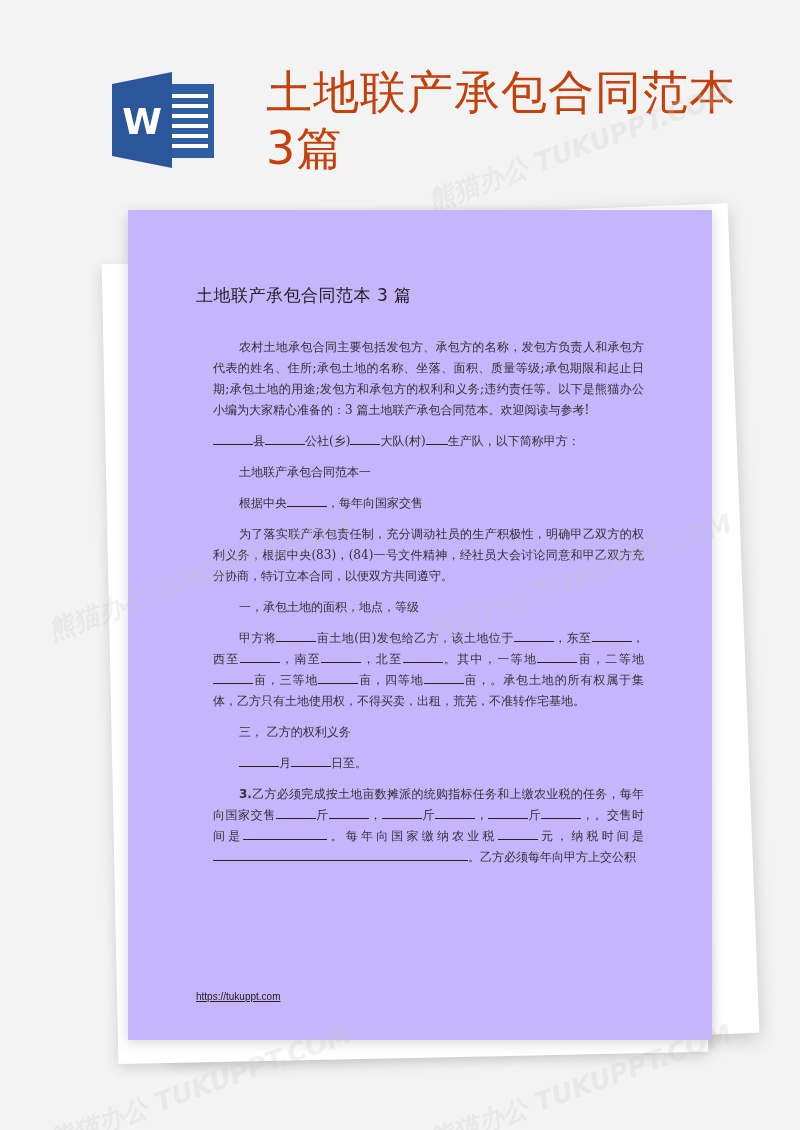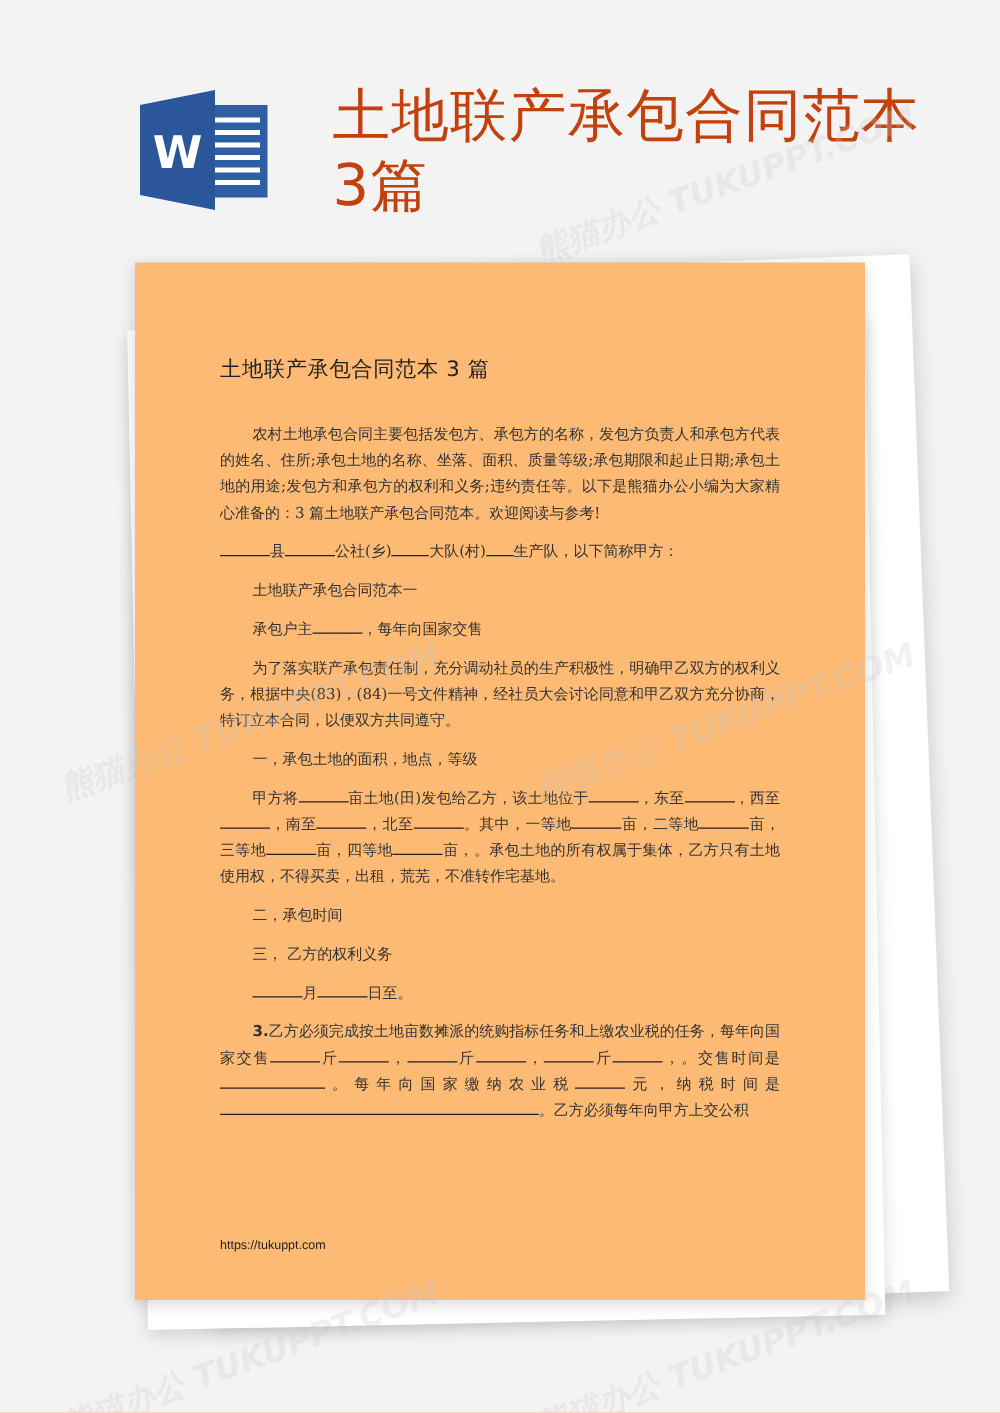"土地联产承包合同范本 3 篇" .page { background: #fdba74 -> #c4b5fd; left: 108px -> 128px }
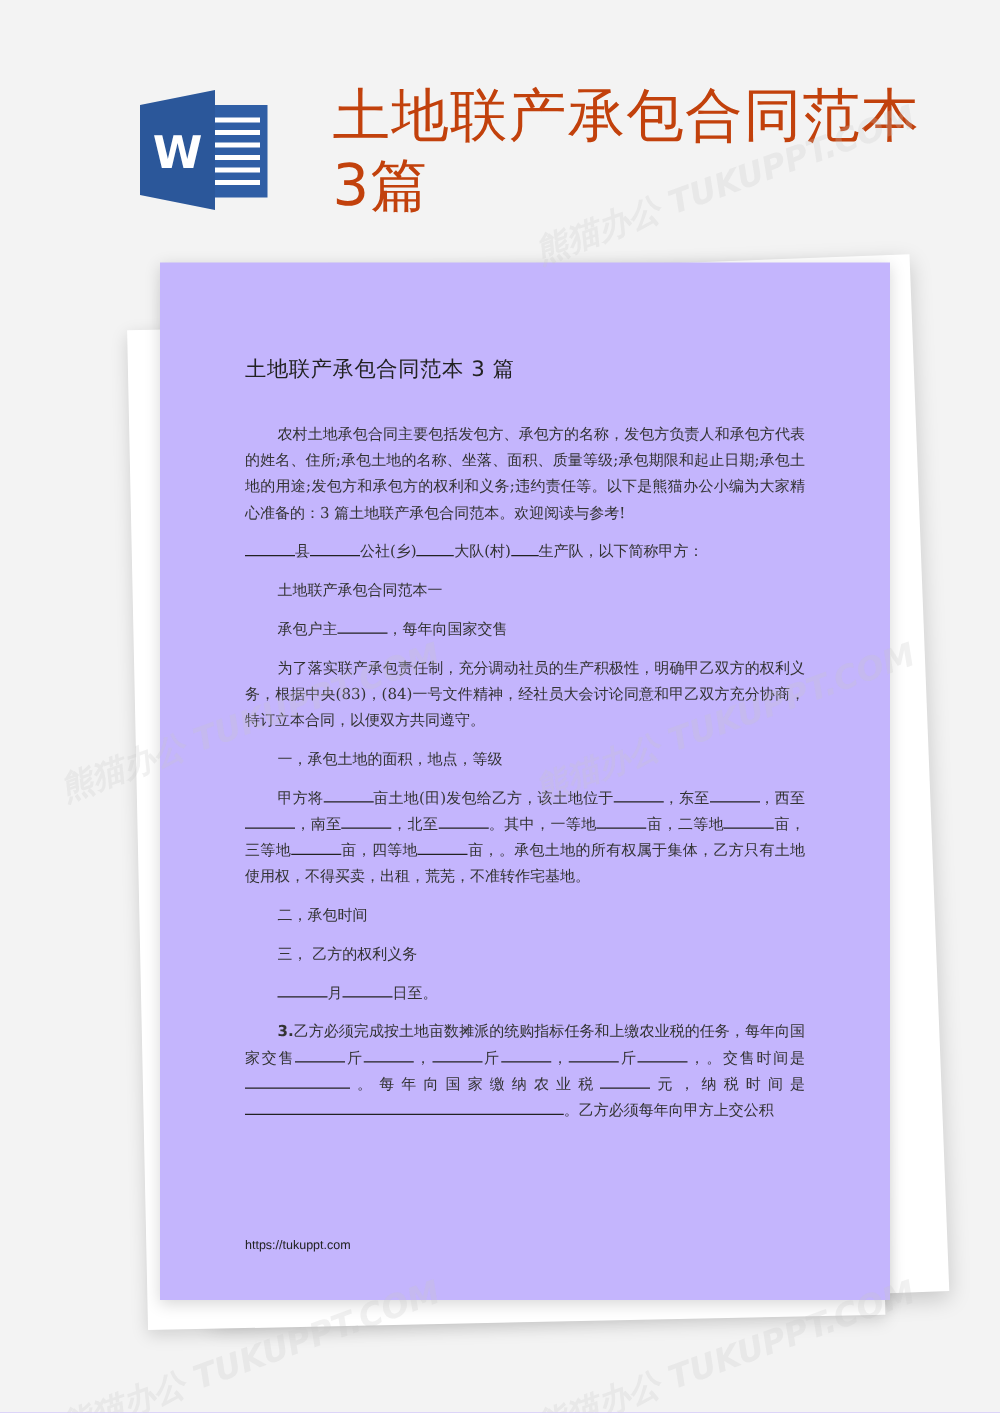"农村土地承包合同主要包括发包方、承包方的名称，发包方负责人和承包方代表的姓名、住" .para { margin: 0 0 10px 0 -> 0 0 10px 17px }
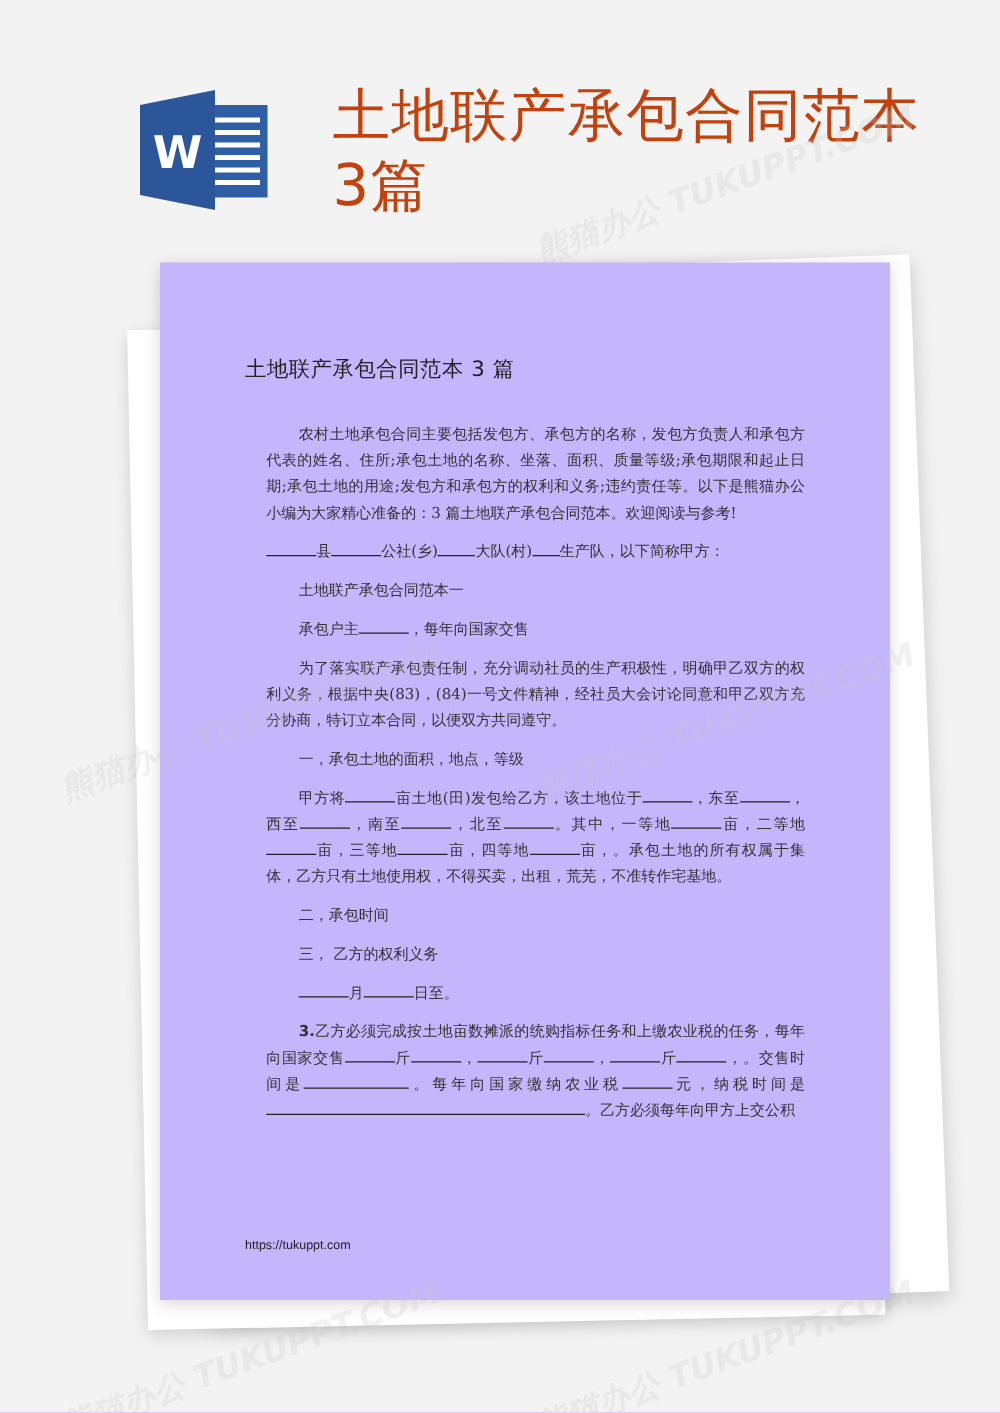"承包户主" span { text: 承包户主 -> 根据中央 }
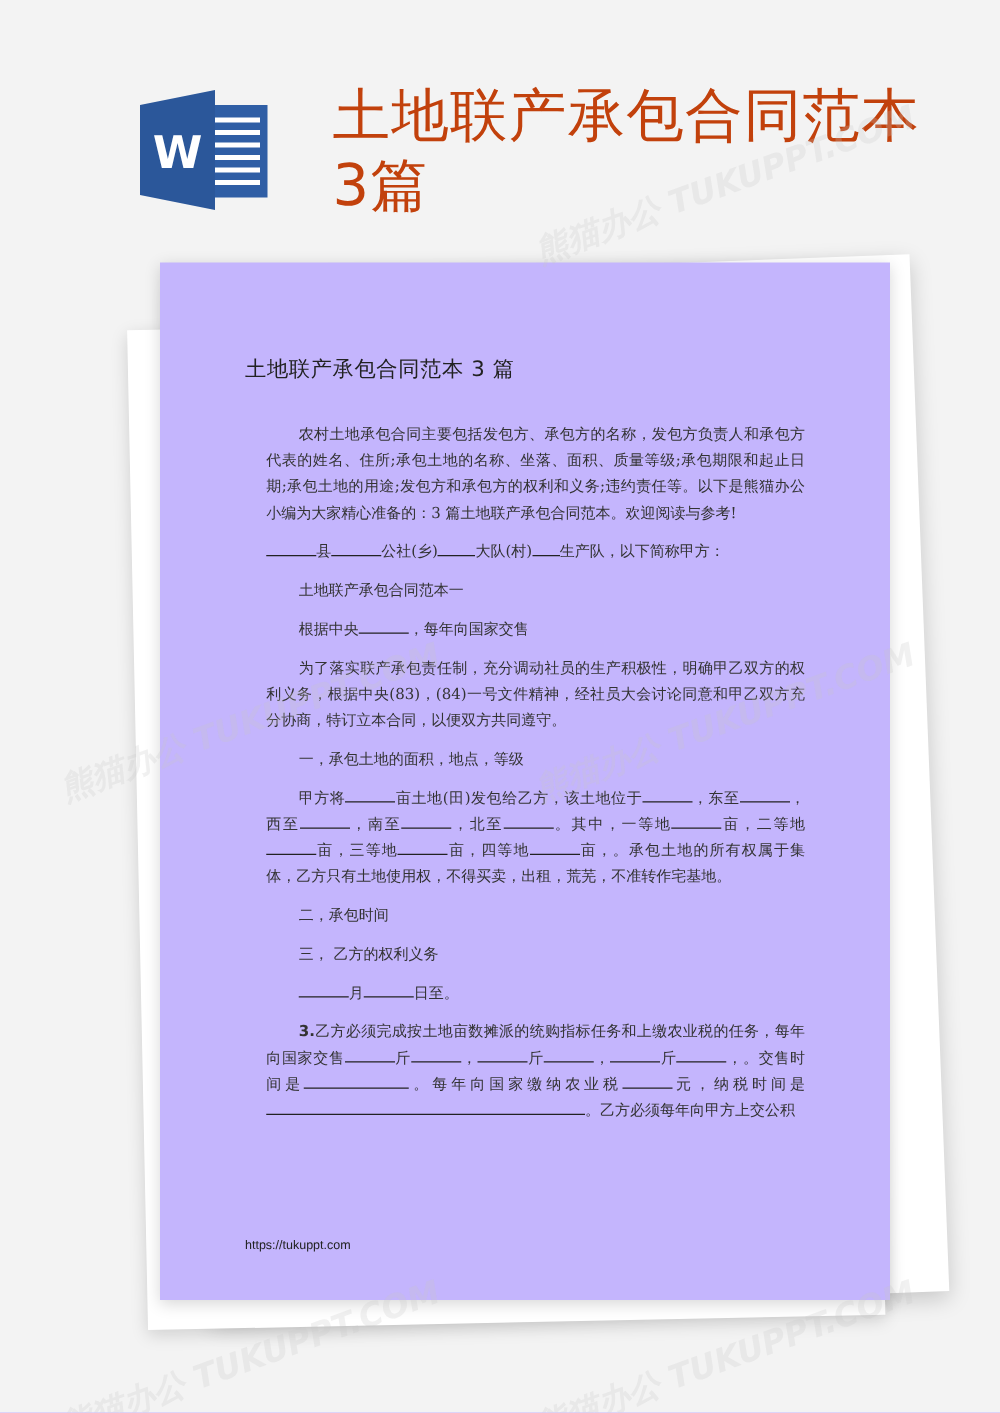"二，承包时间" p.para { html: <p>二，承包时间</p> -> none }
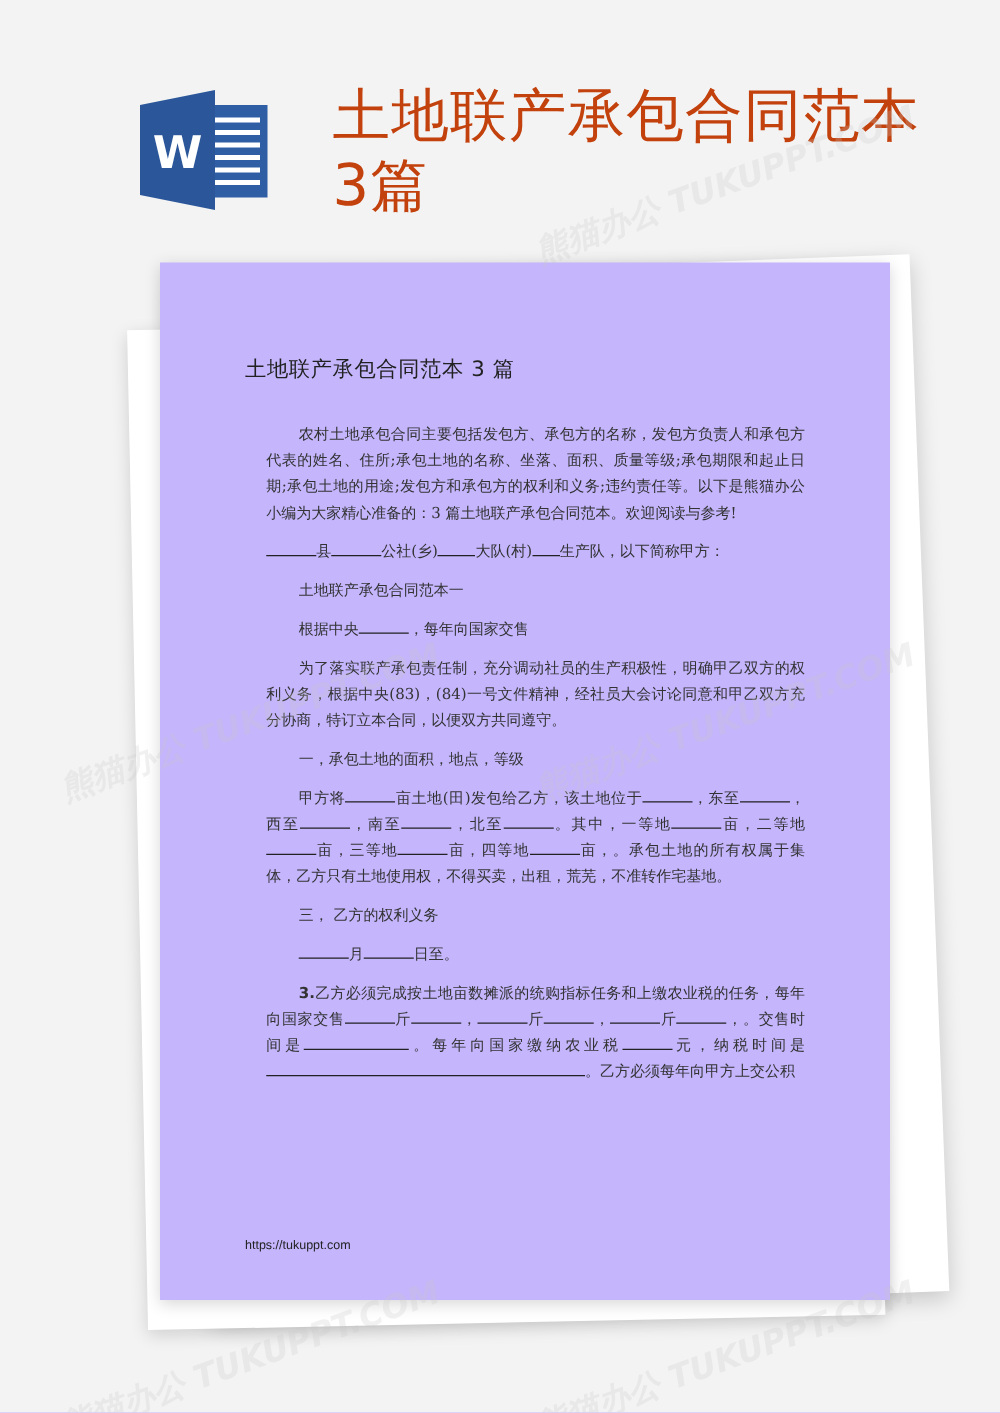"https://tukuppt.com" .footer-url { text-decoration: none -> underline }
